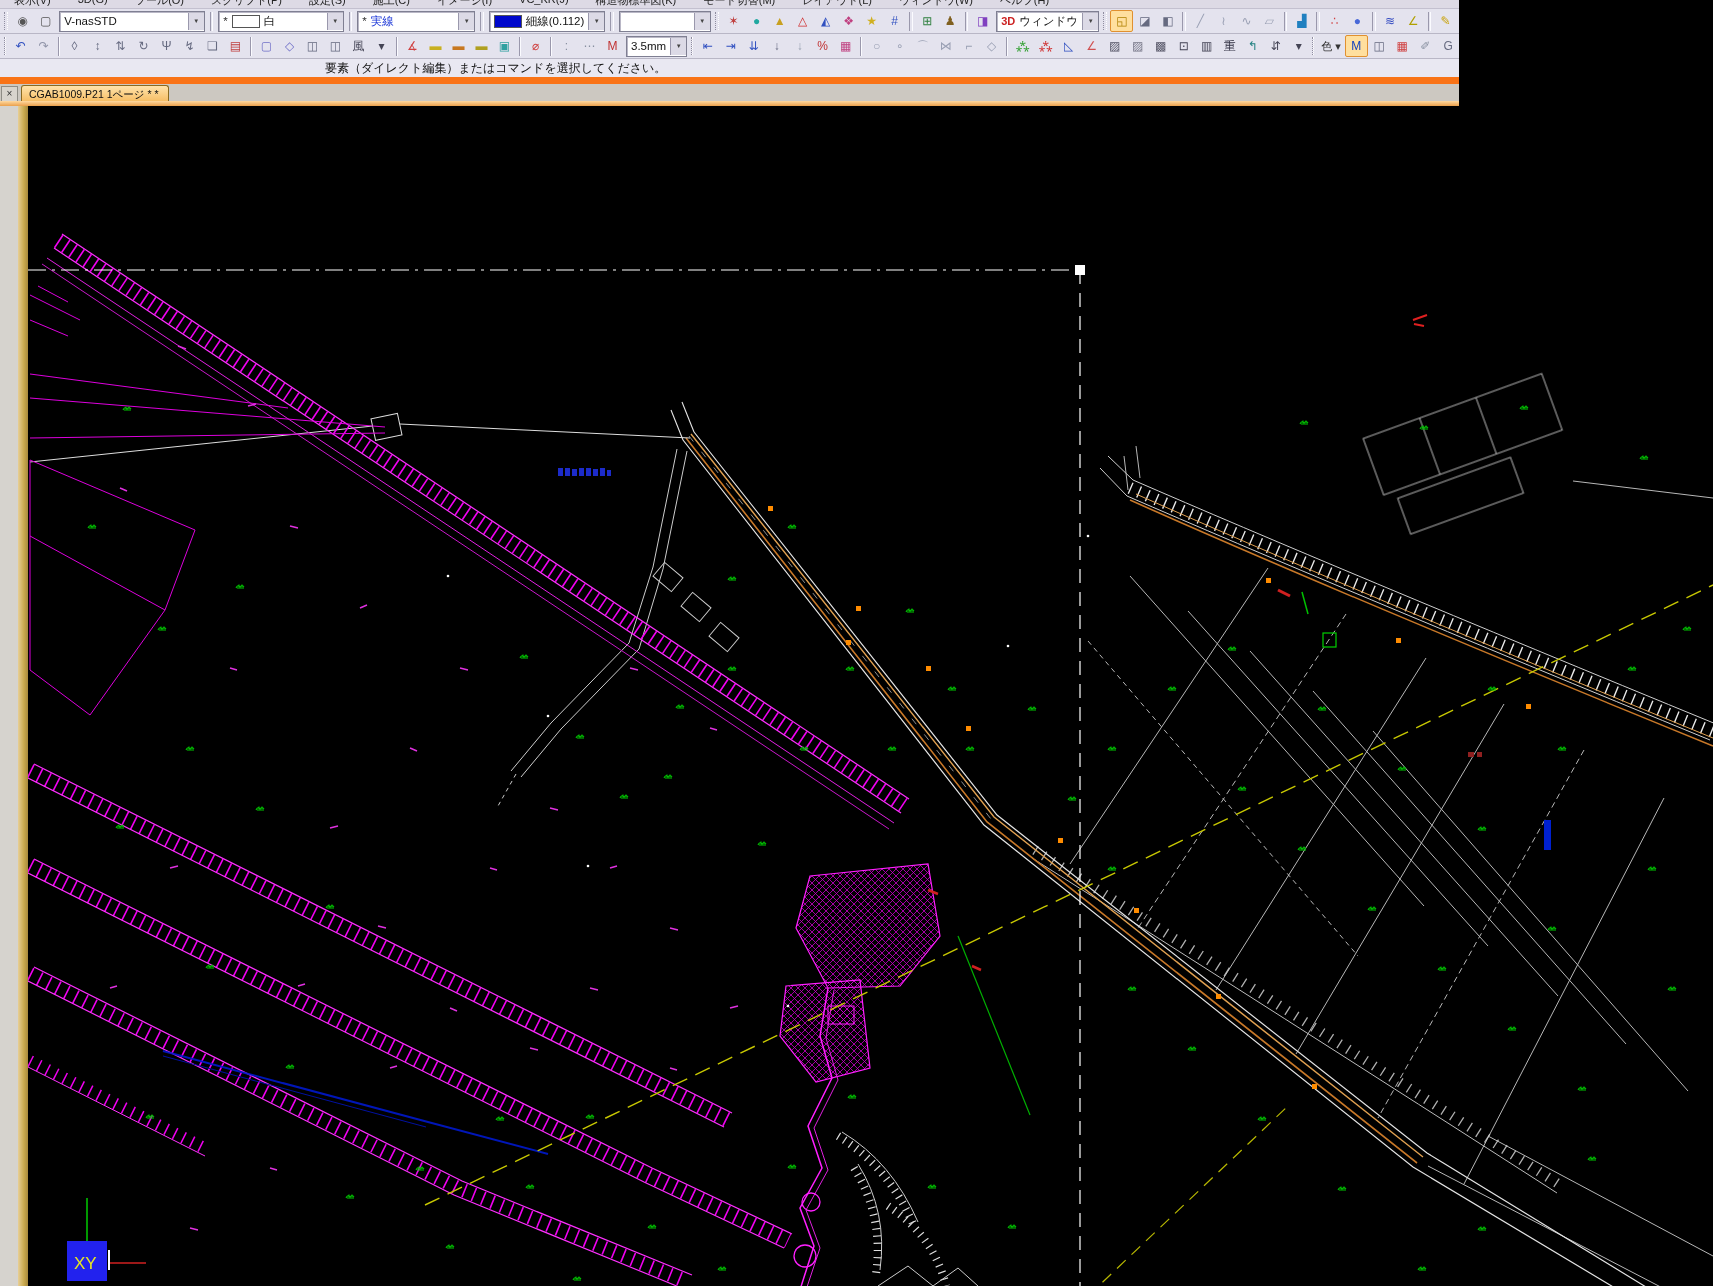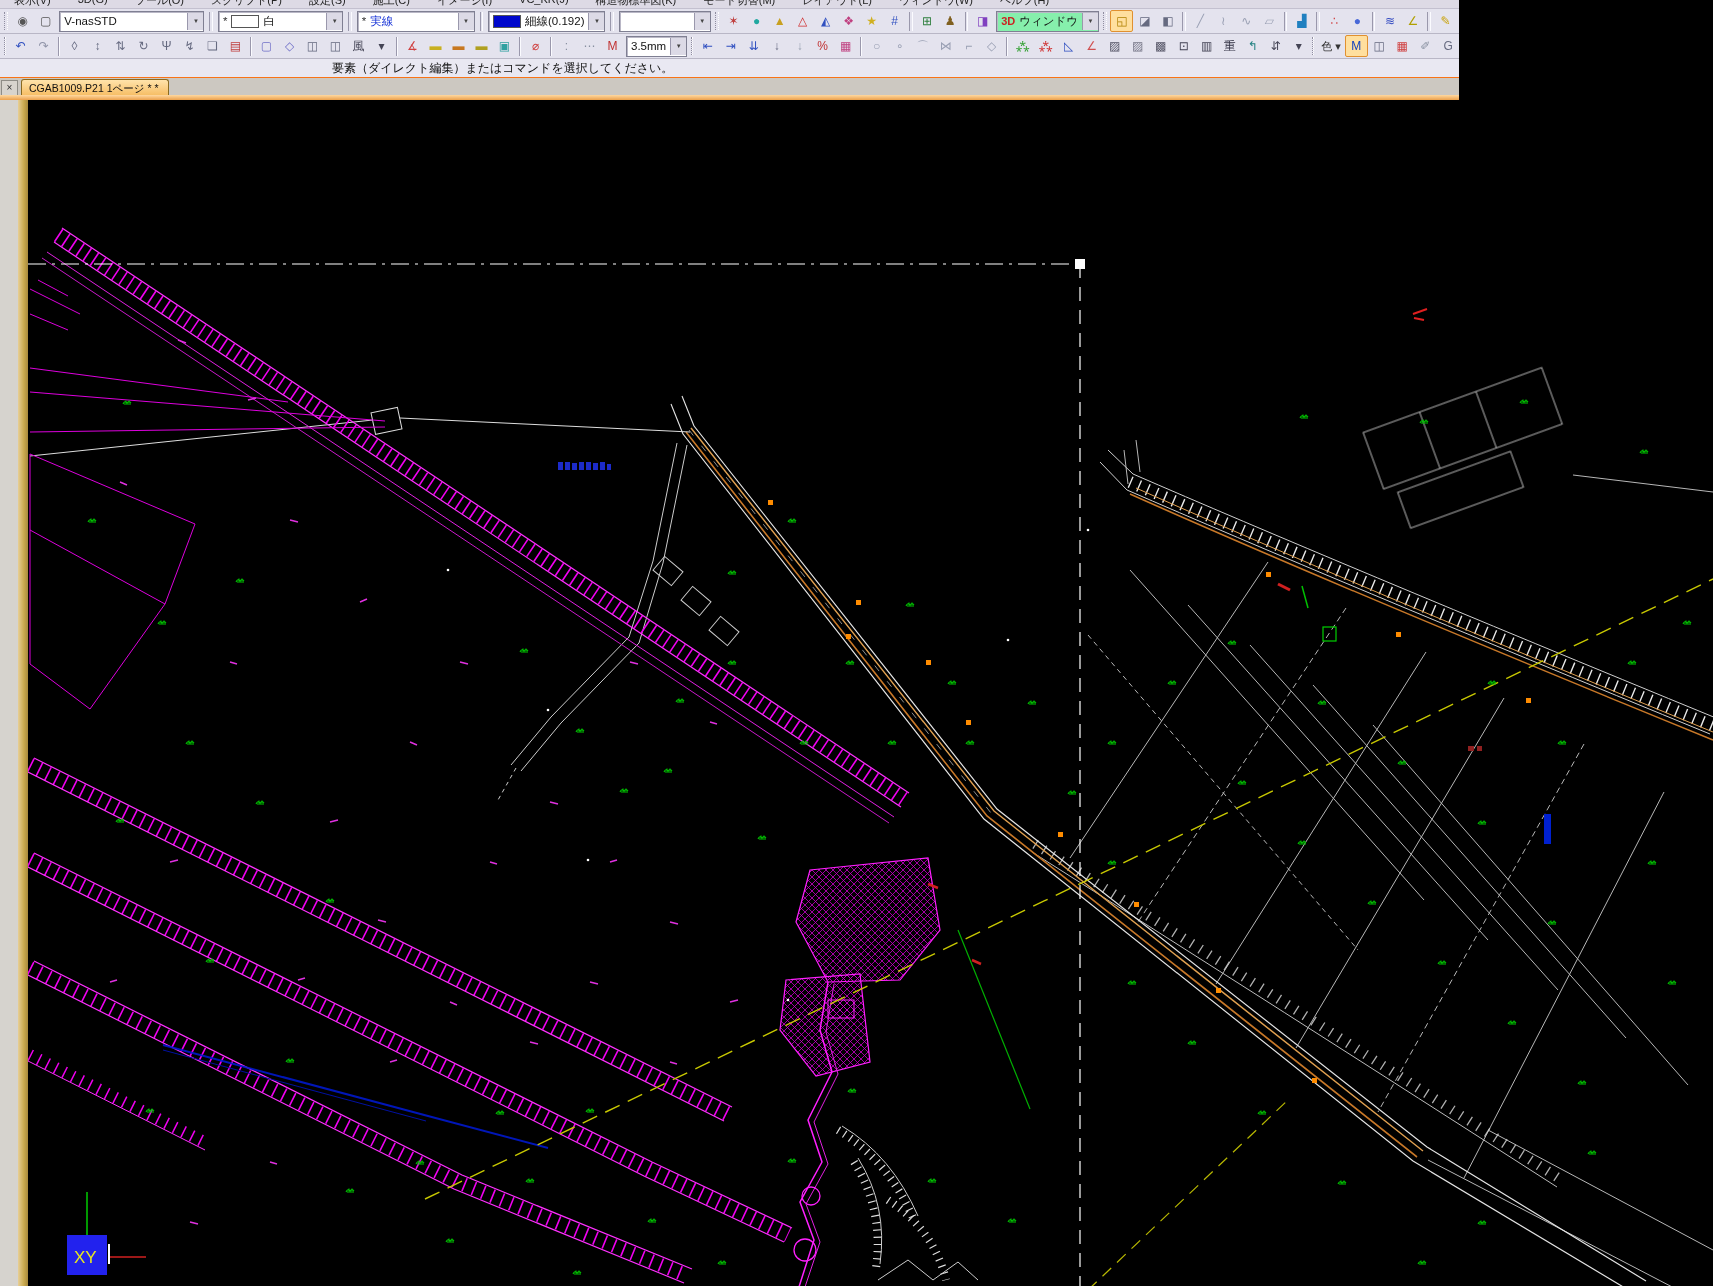"細線(0.192)" span.cv { text: 0.192 -> 0.112 }
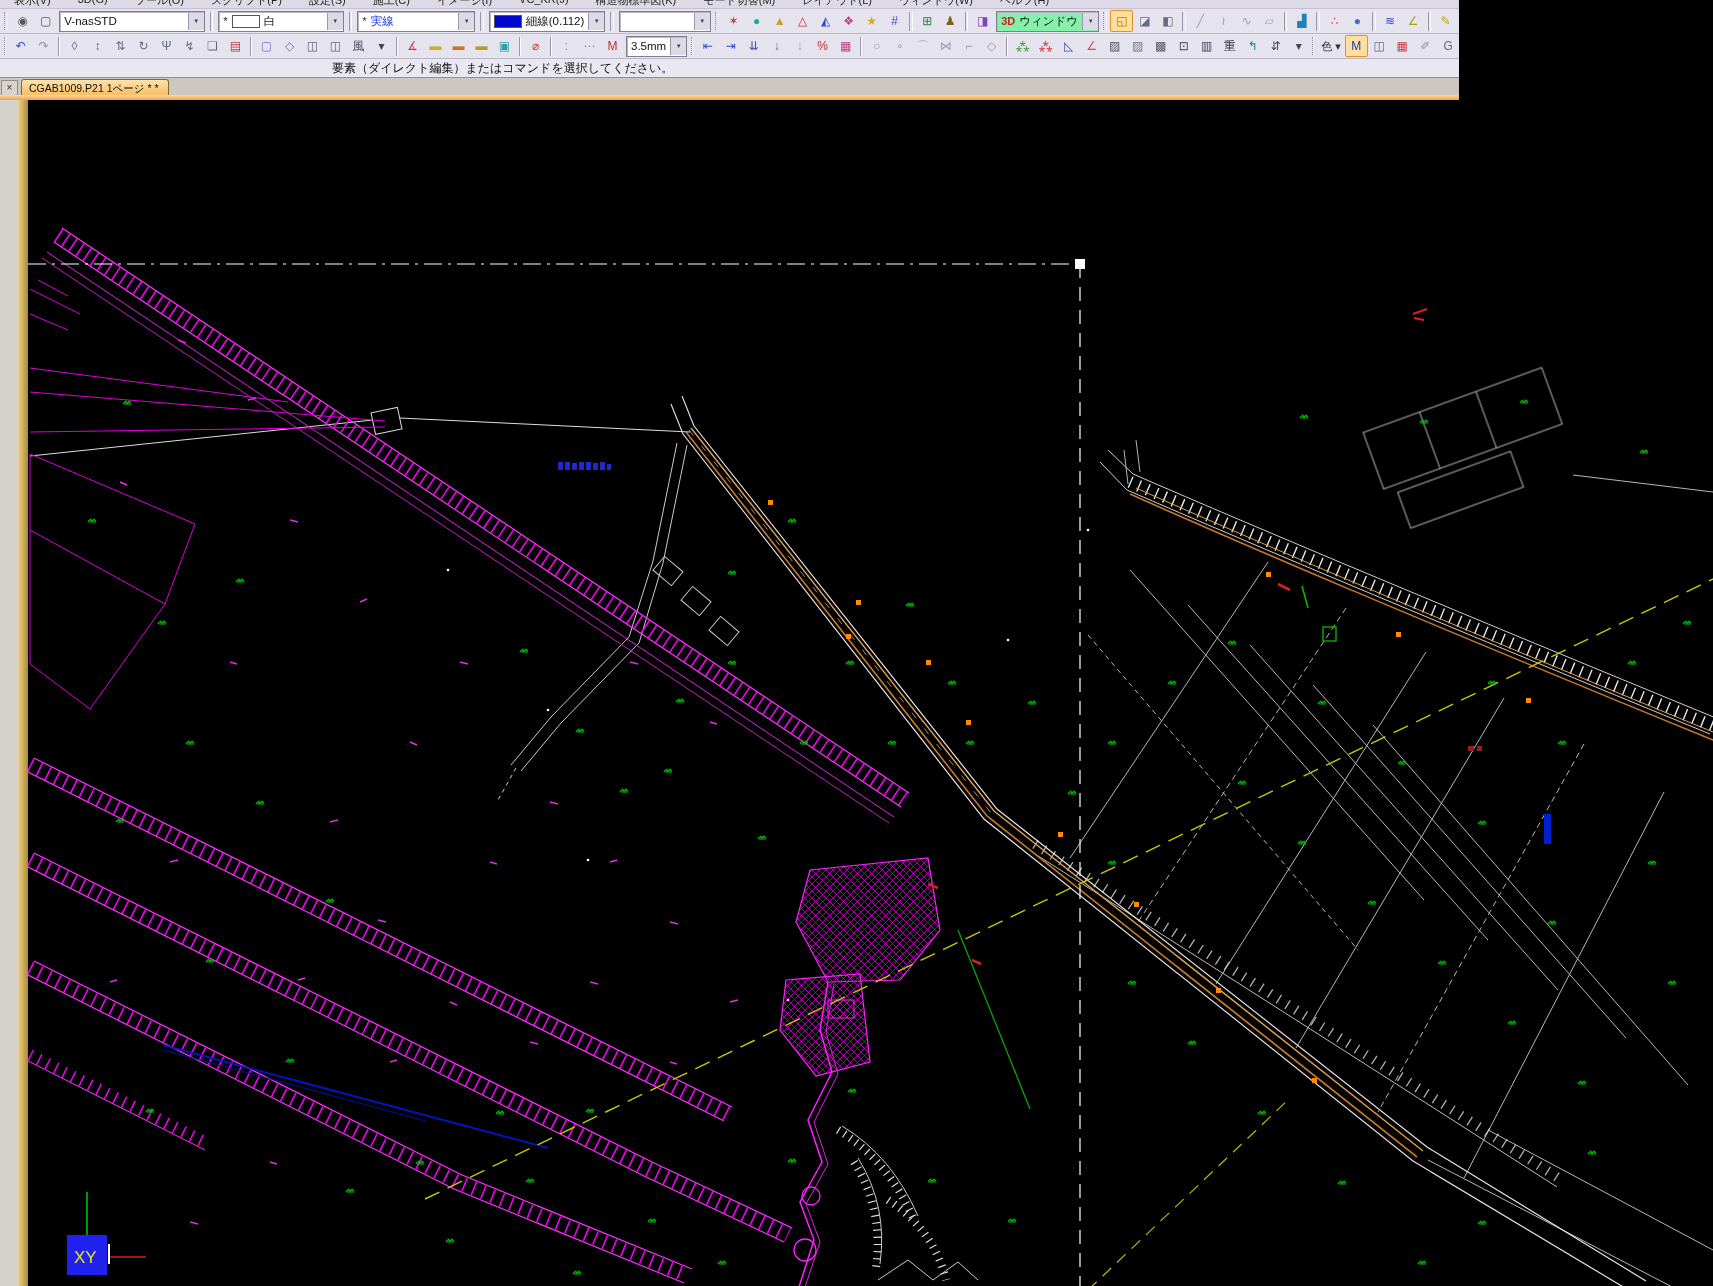"3D" .combo.lav { background: #86efac -> #ffffff }
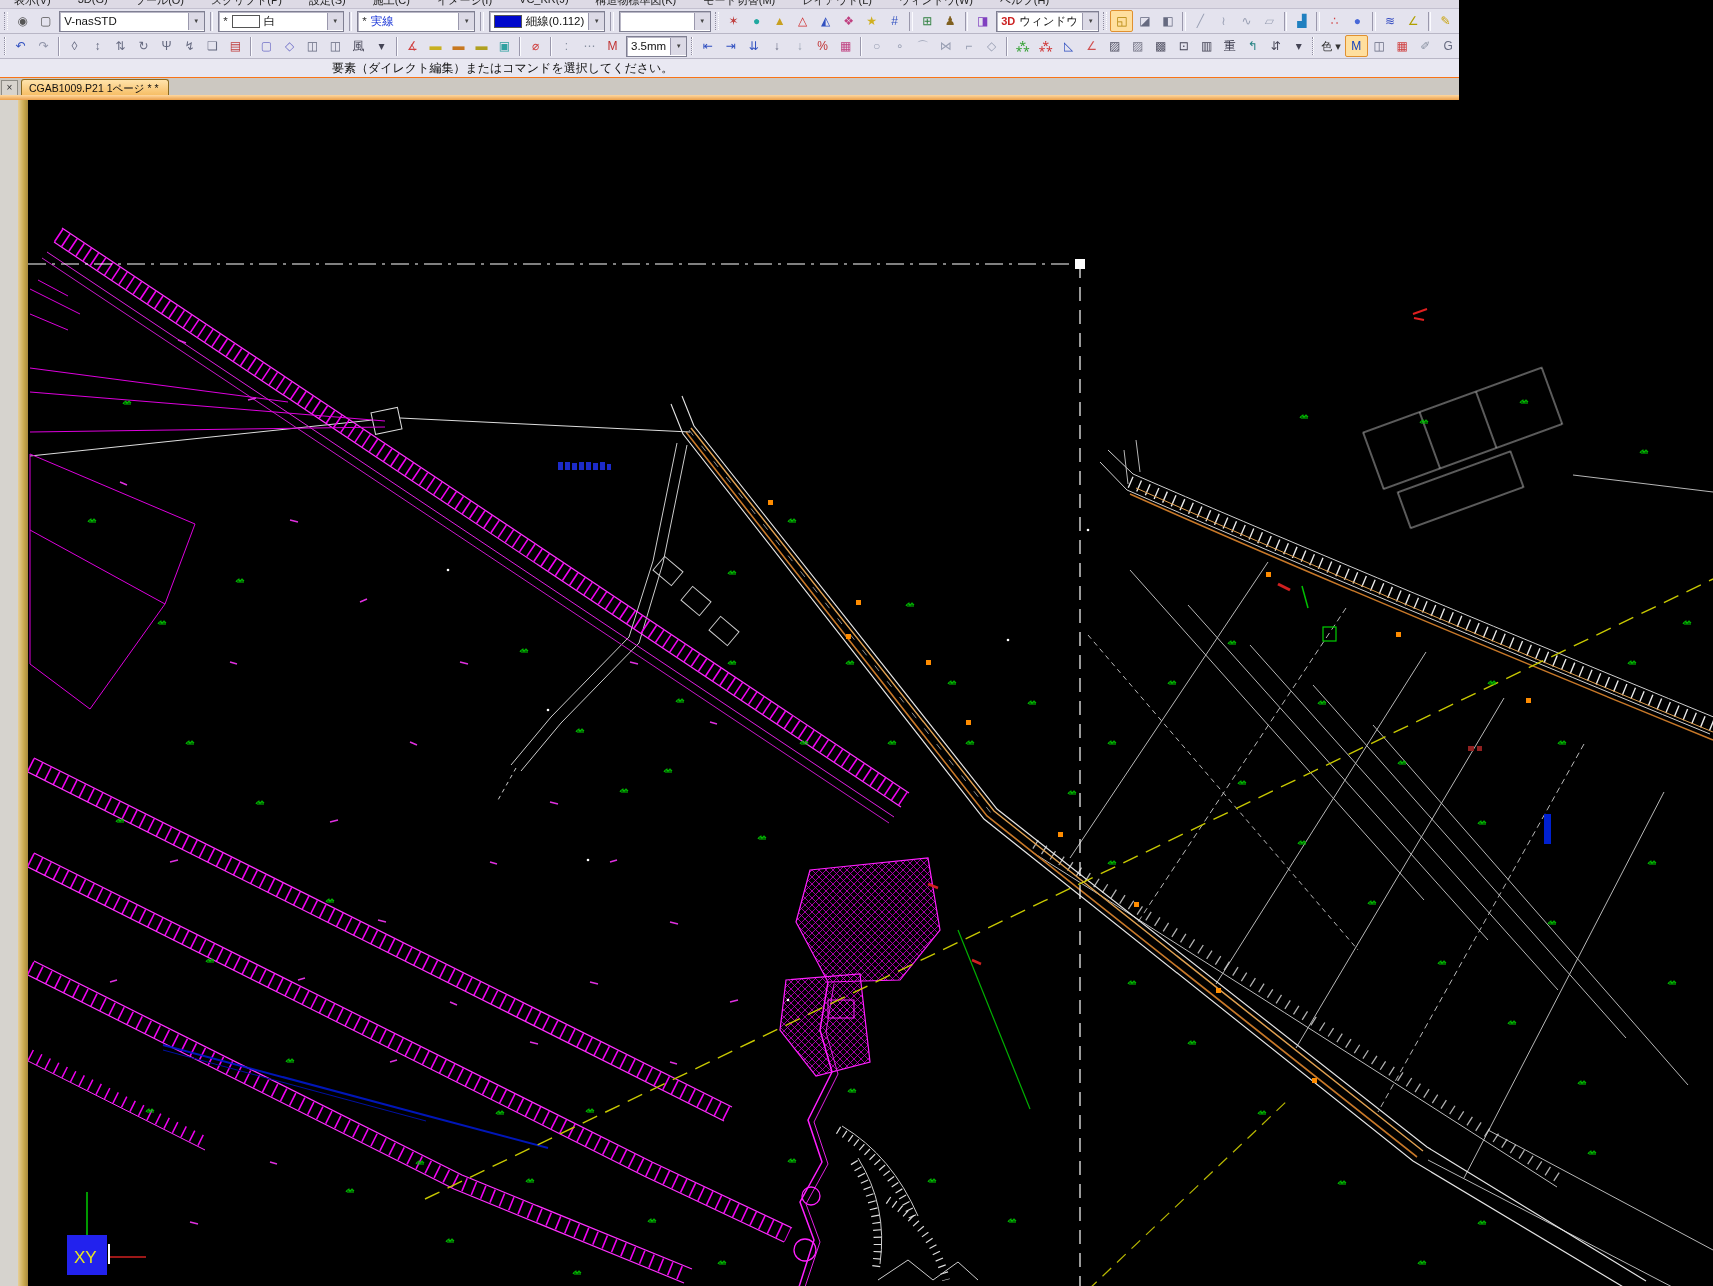"要素（ダイレクト編集）またはコマンドを選択してください。" .statusbar { border-bottom: 1px solid #f97316 -> 7px solid #f97316; padding-left: 7px -> none }
